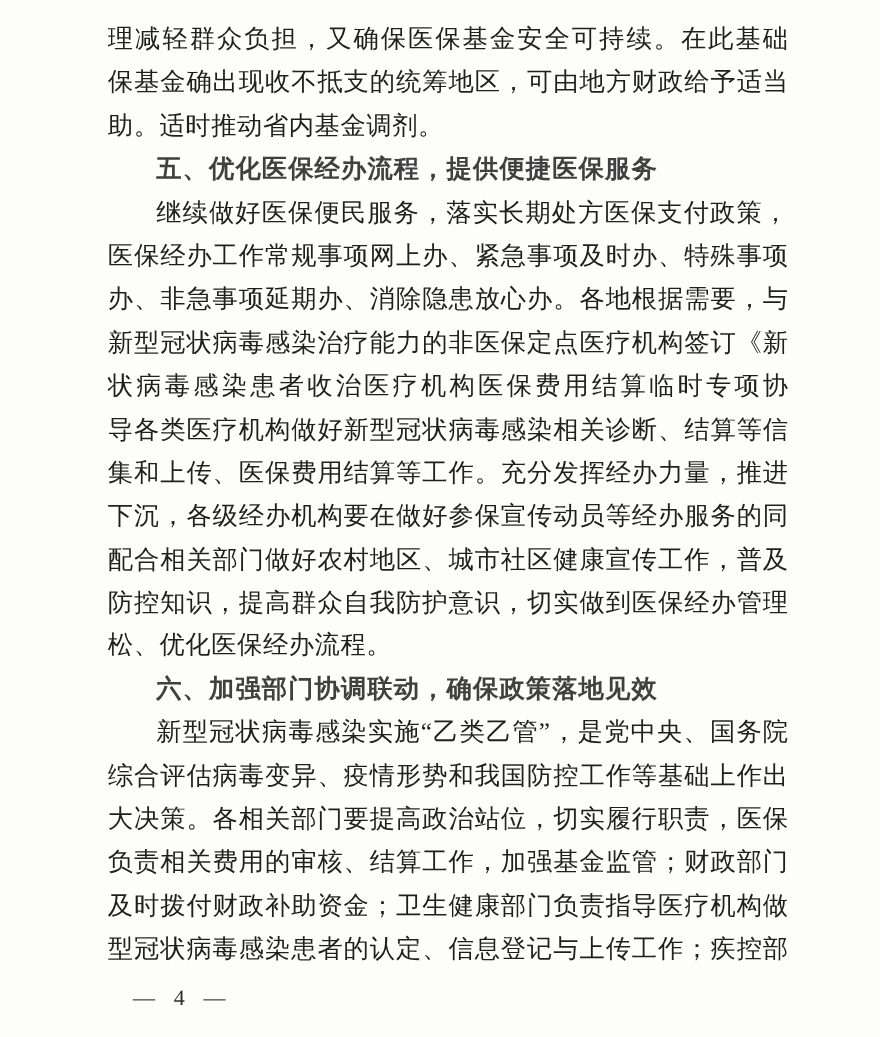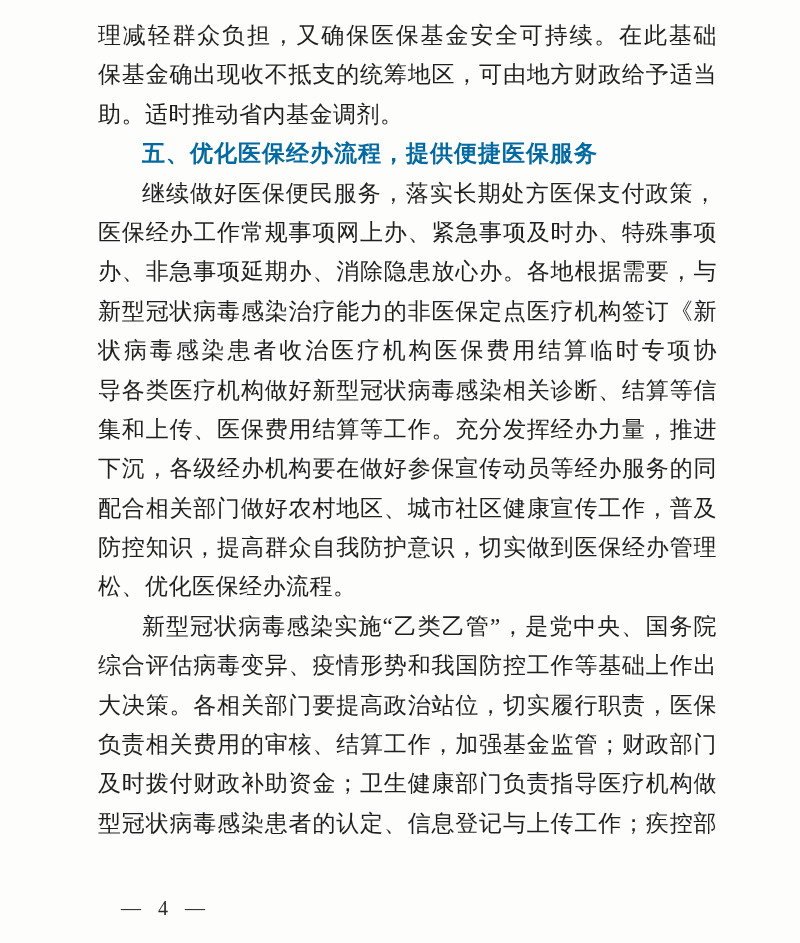"五、优化医保经办流程，提供便捷医保服务" .line.heading { color: #0369a1 -> #404040 }
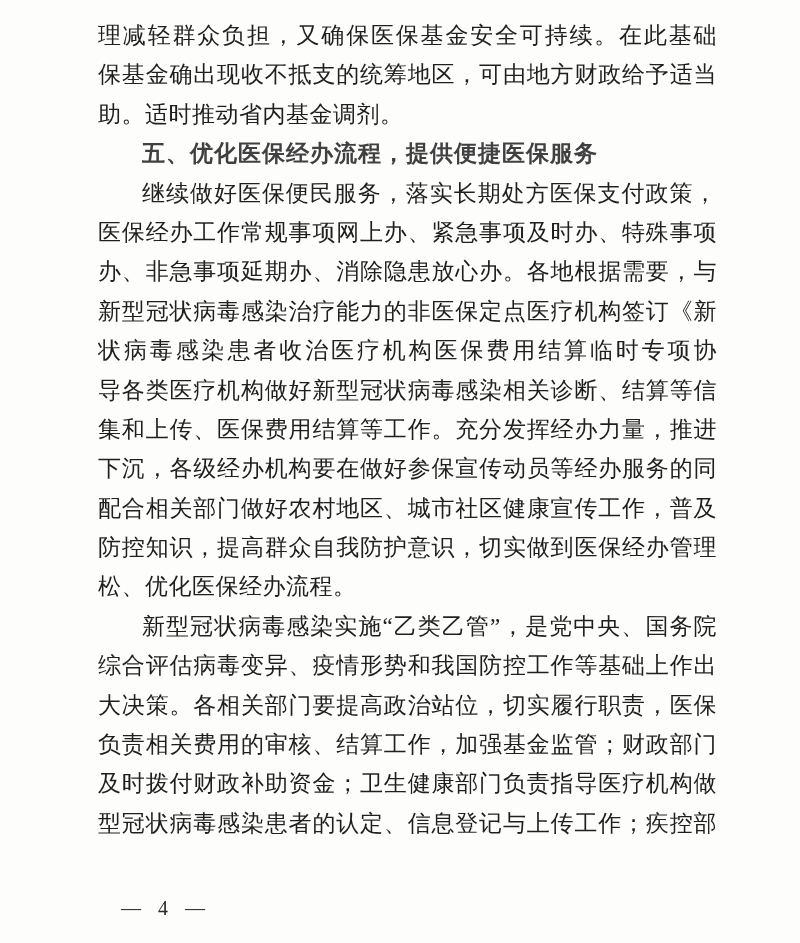"六、加强部门协调联动，确保政策落地见效" div.line { html: none -> <div>六、加强部门协调联动，确保政策落地见效</div> }
